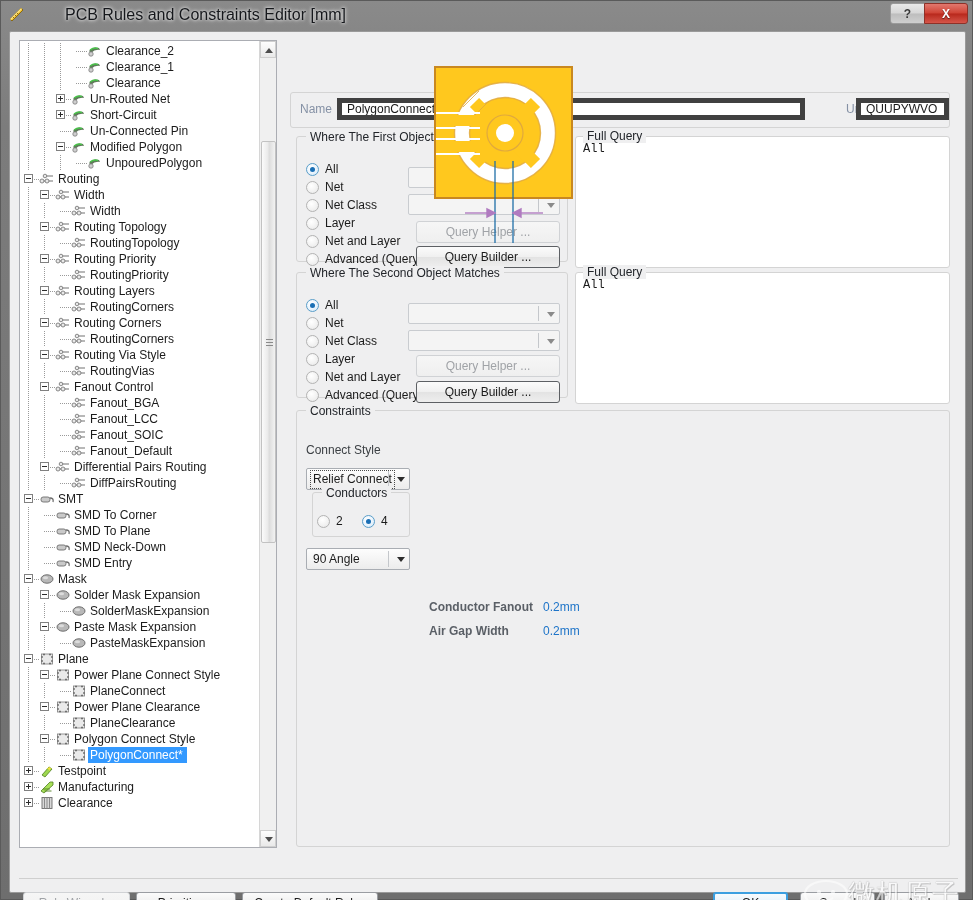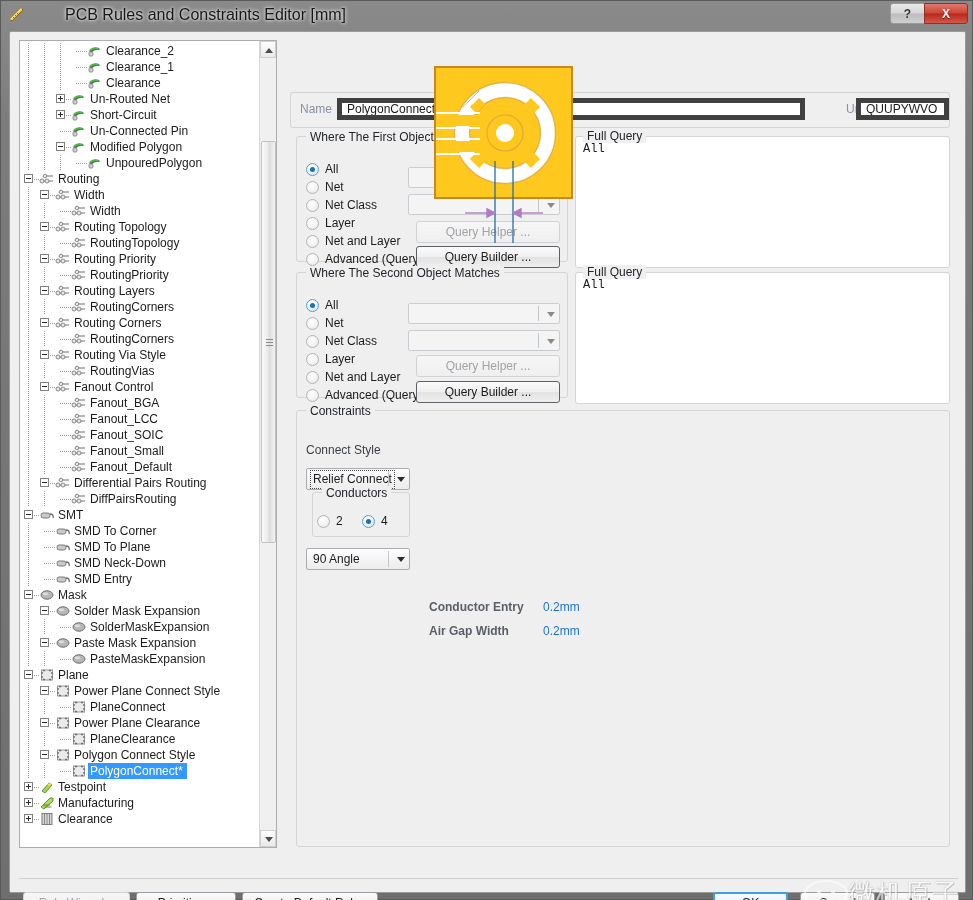"Fanout_Small" div.tn { html: <div> <span></span> <span></span> <span></span> <span><svg> <line></line> <line></line> <circle></circle> <circle></circle> <circle></circle> </svg></span> <span>Fanout_Small</span> </div> -> none }
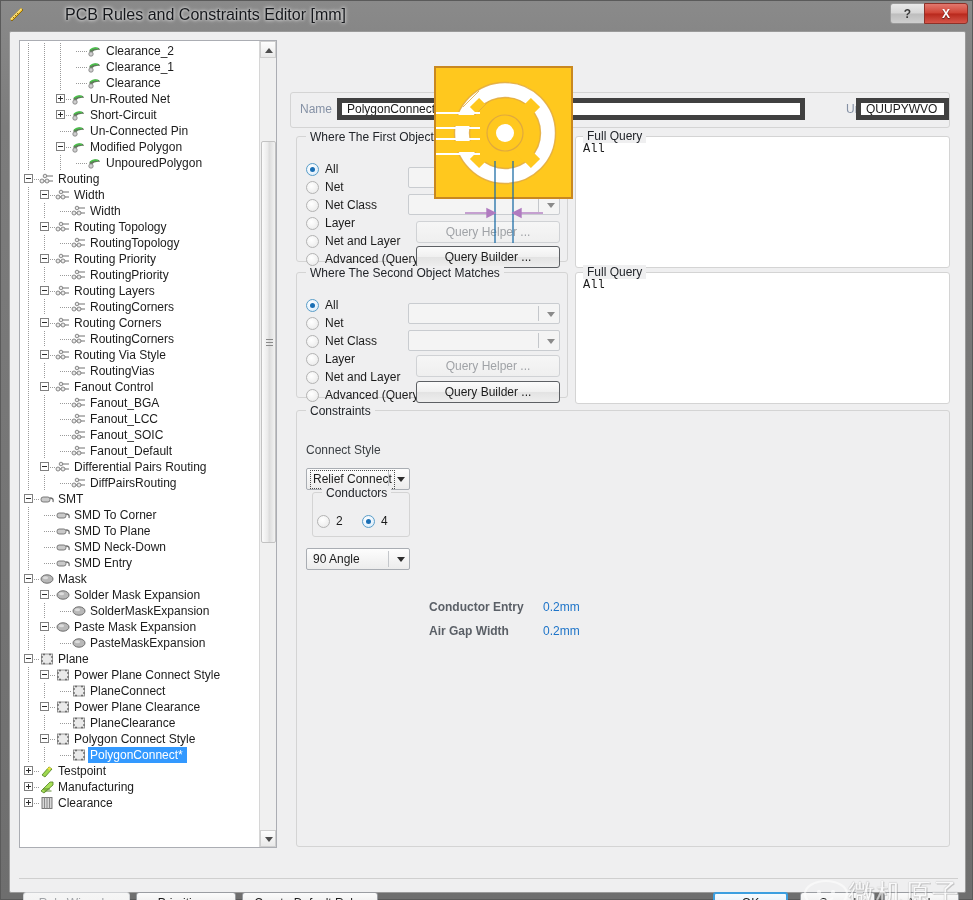"Conductor Entry" span.cs-name { text: Entry -> Fanout }
